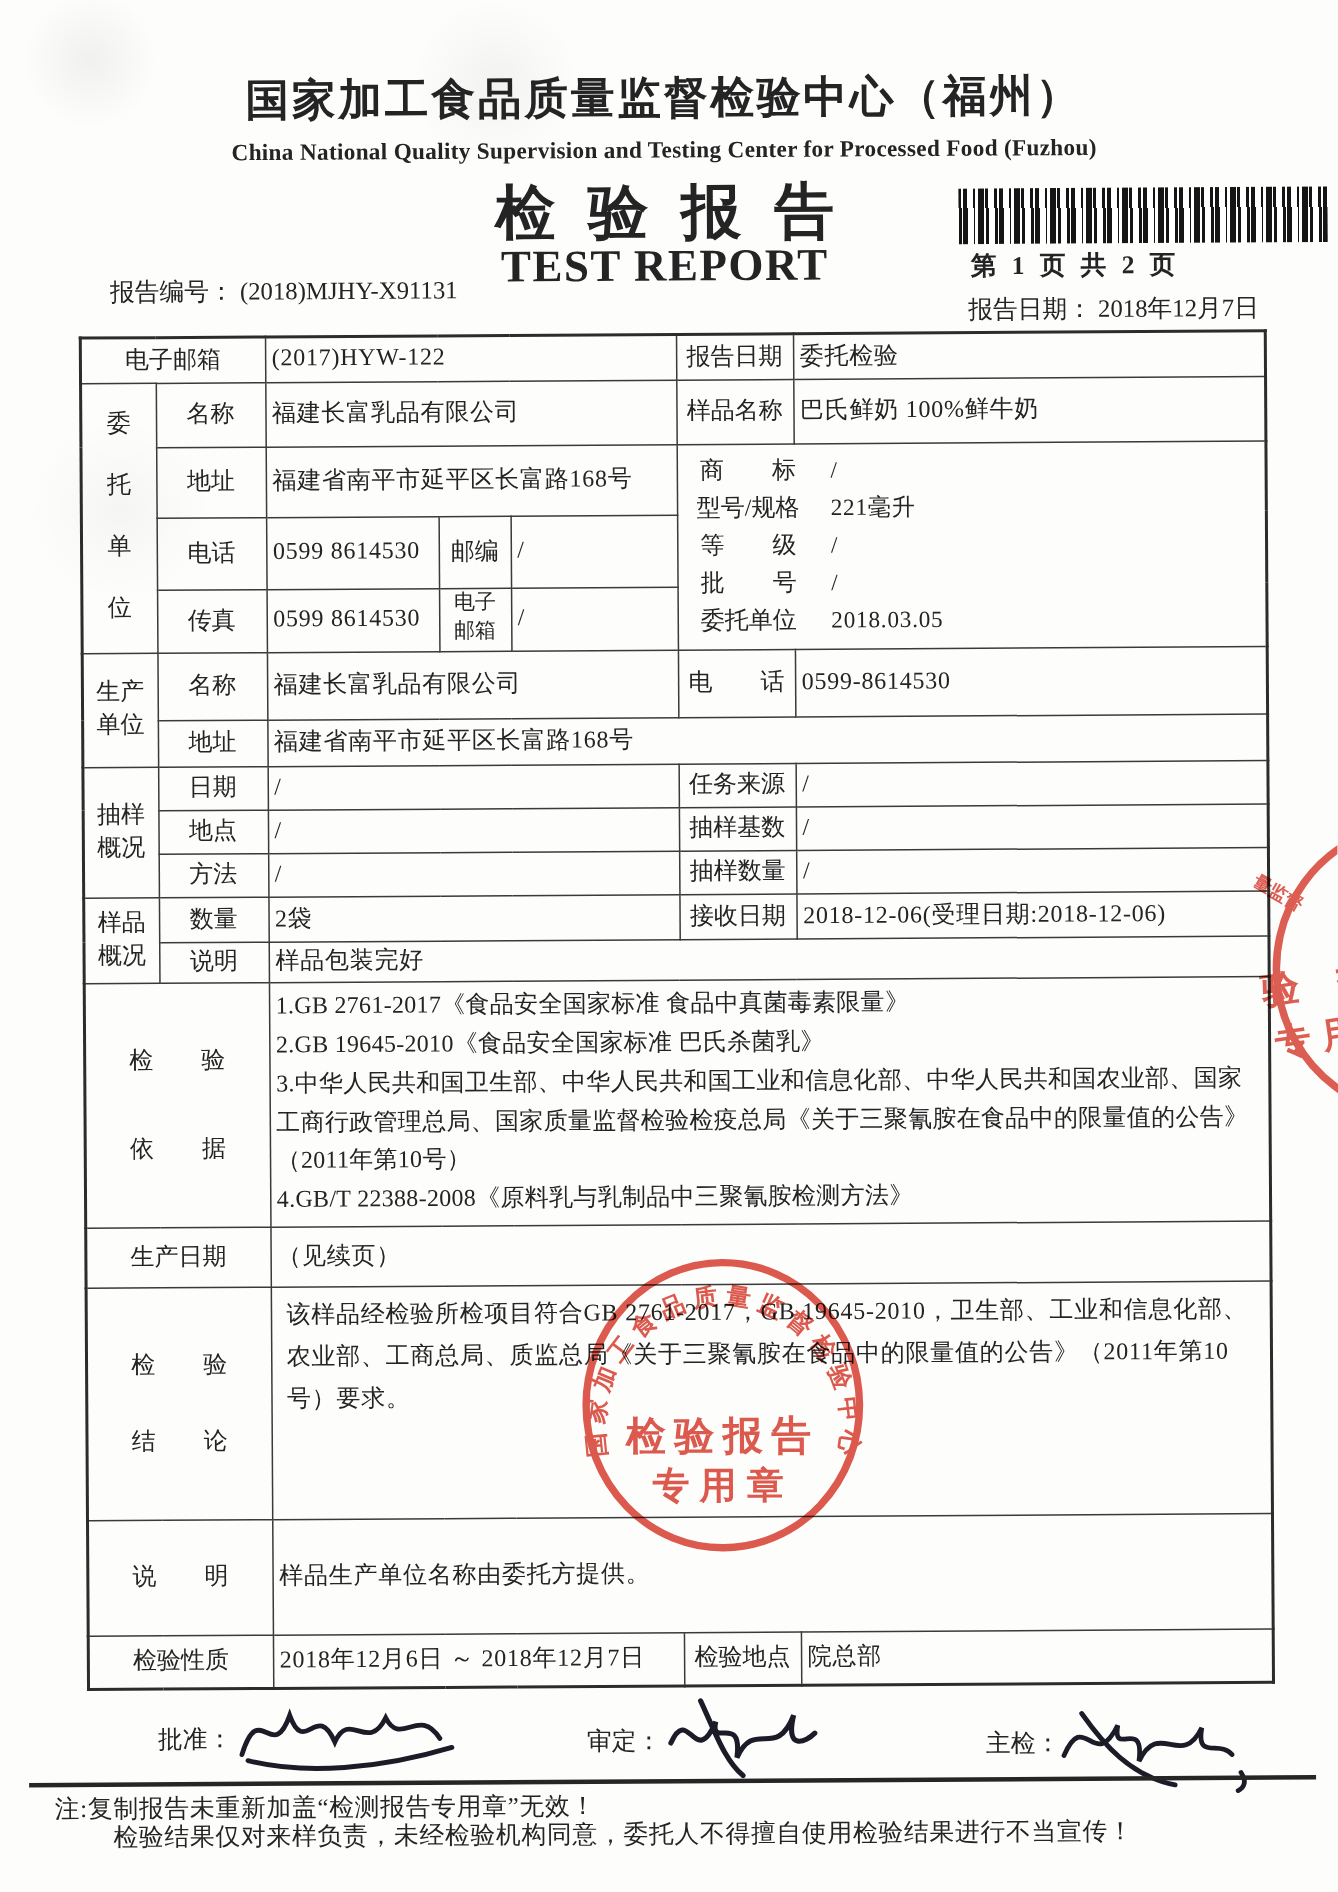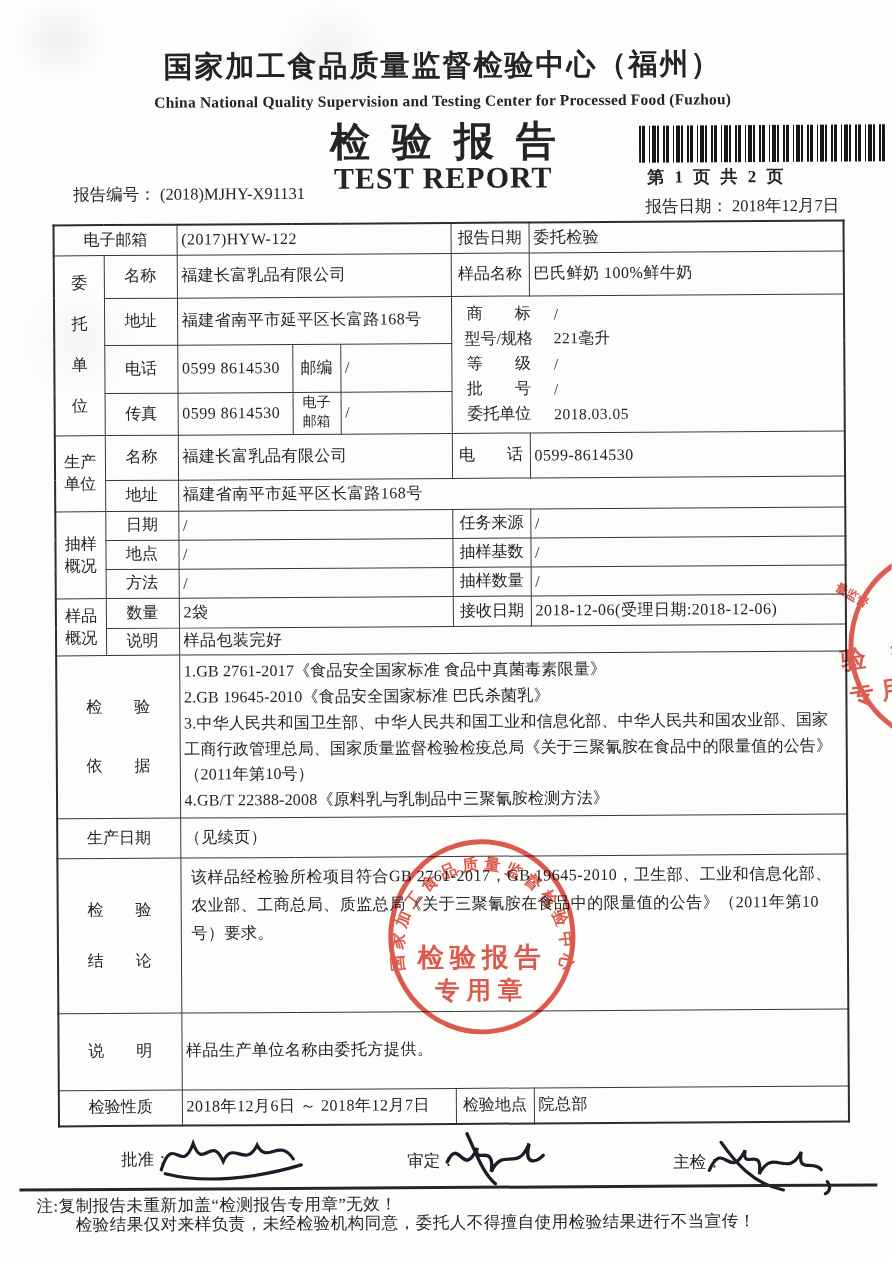"批准：" .sig-label { margin-left: 16px -> none }
